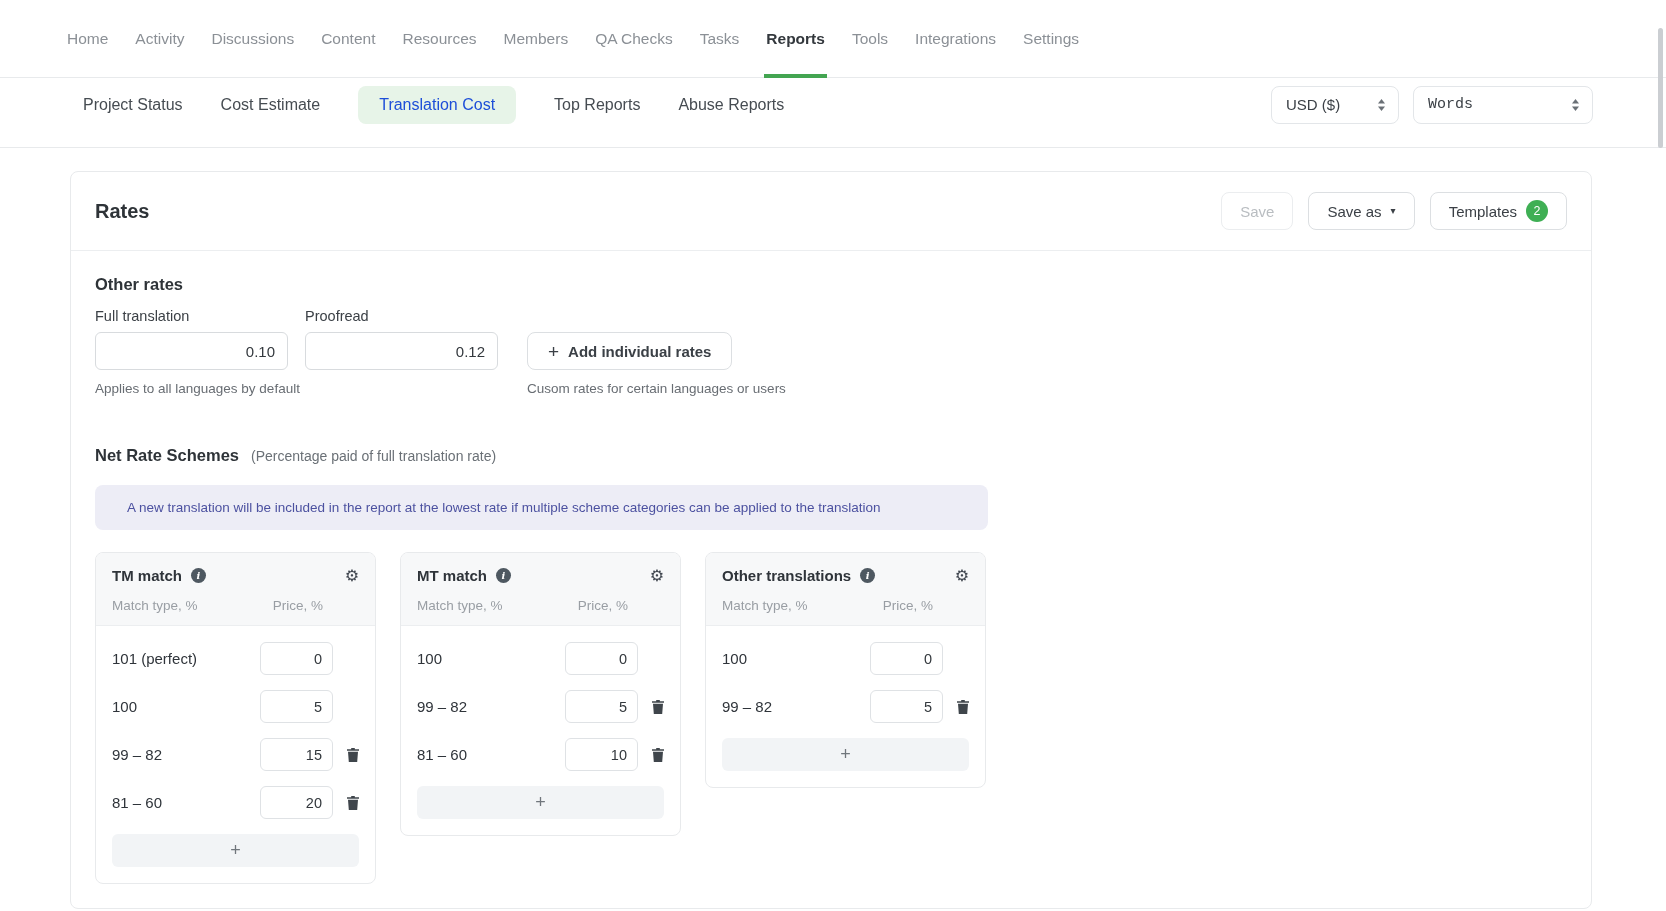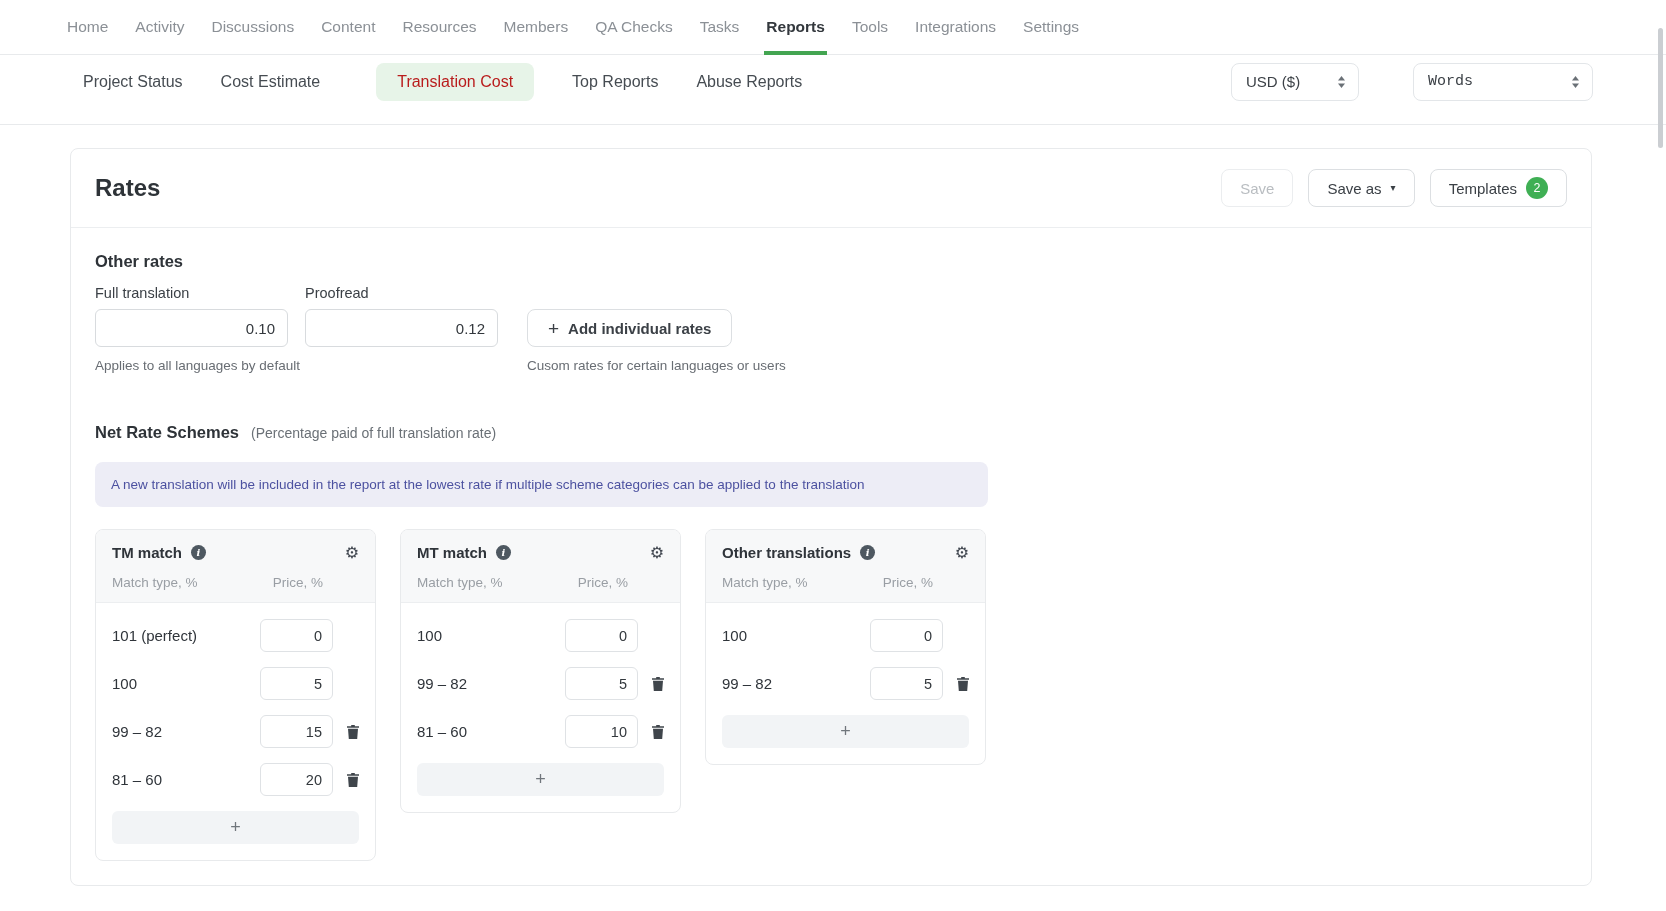"Home" .topnav { height: 55px -> 78px }
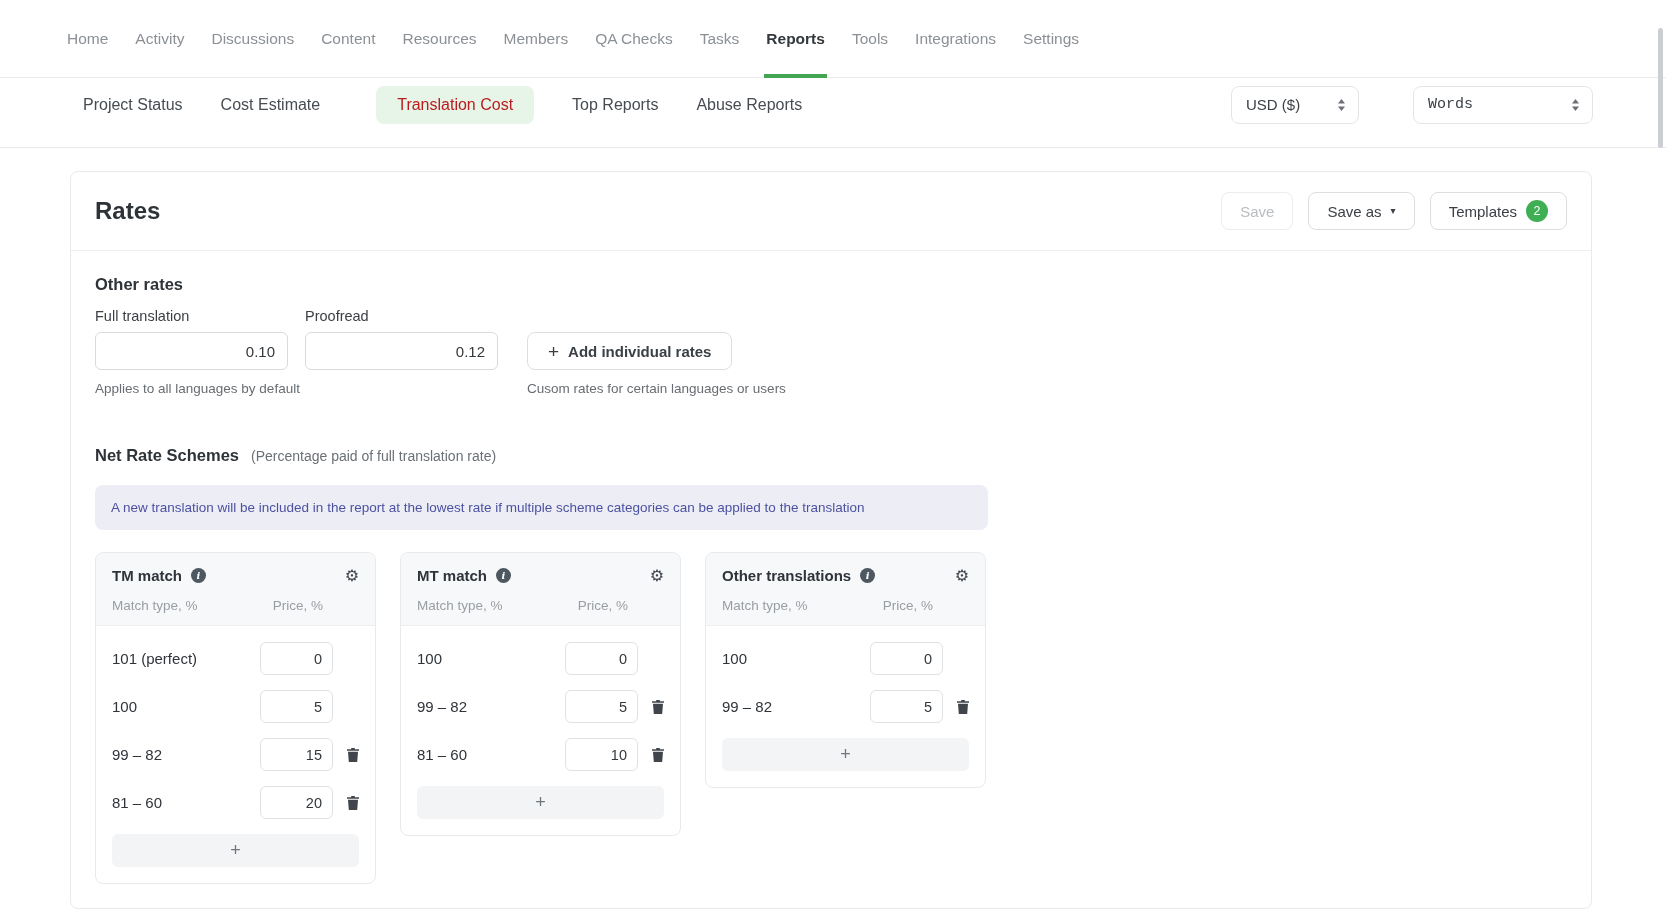"Translation Cost" .tab.active { color: #b91c1c -> #1d4ed8; margin-left: 18px -> none }
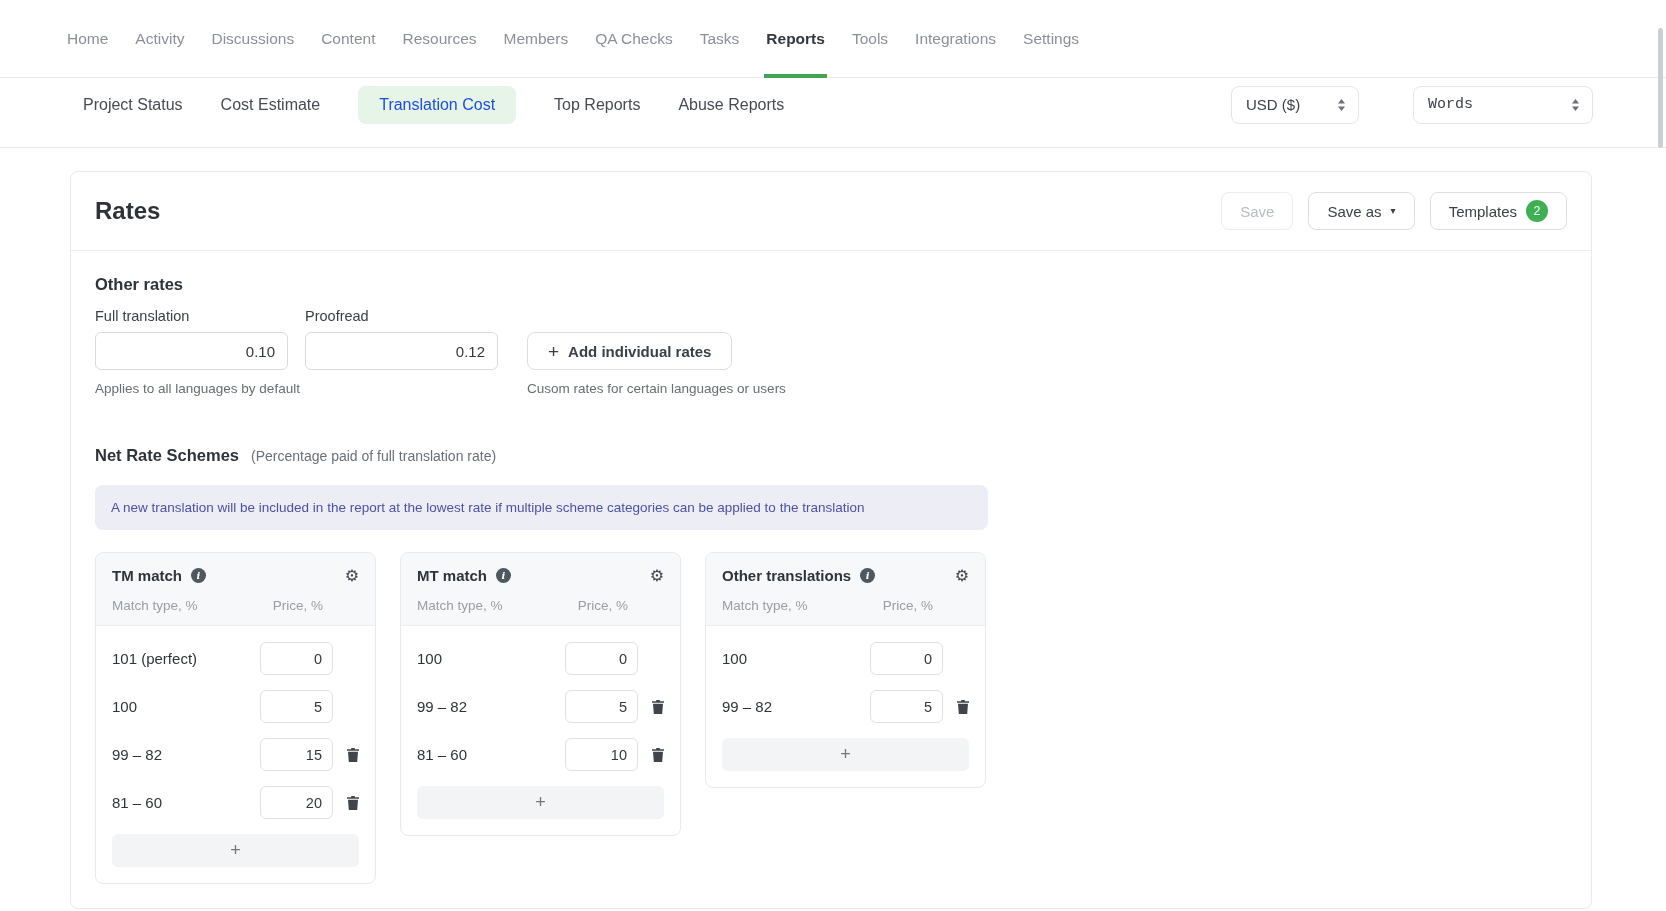"USD ($)" .select { margin-left: 40px -> none }
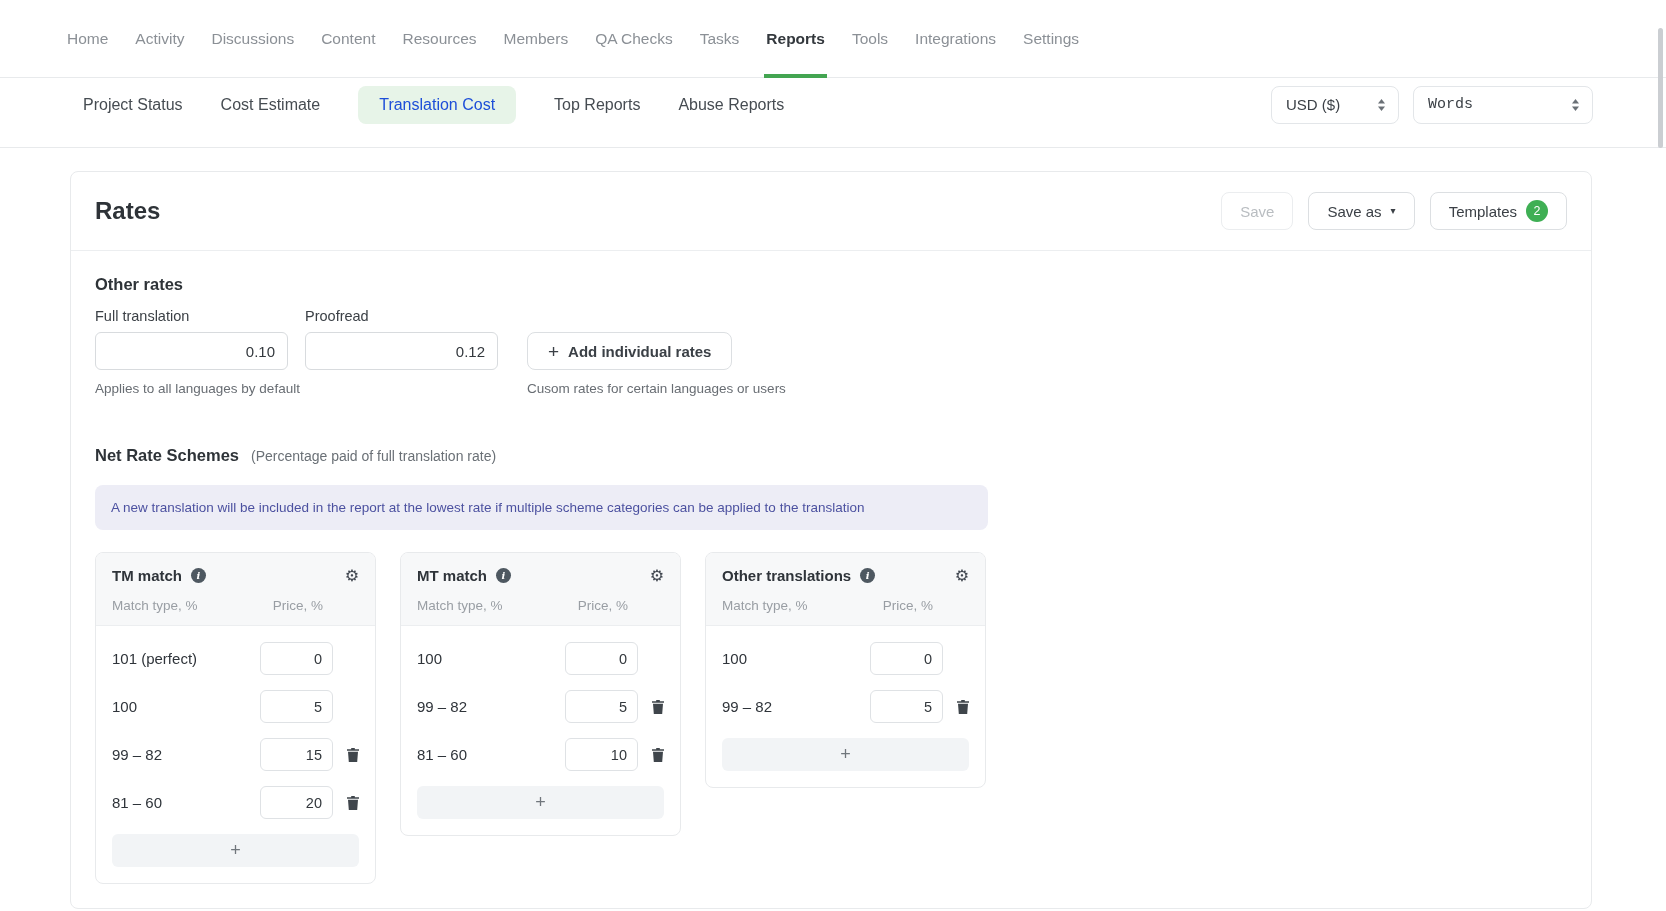"Rates" .card-title { font-size: 24px -> 20px }
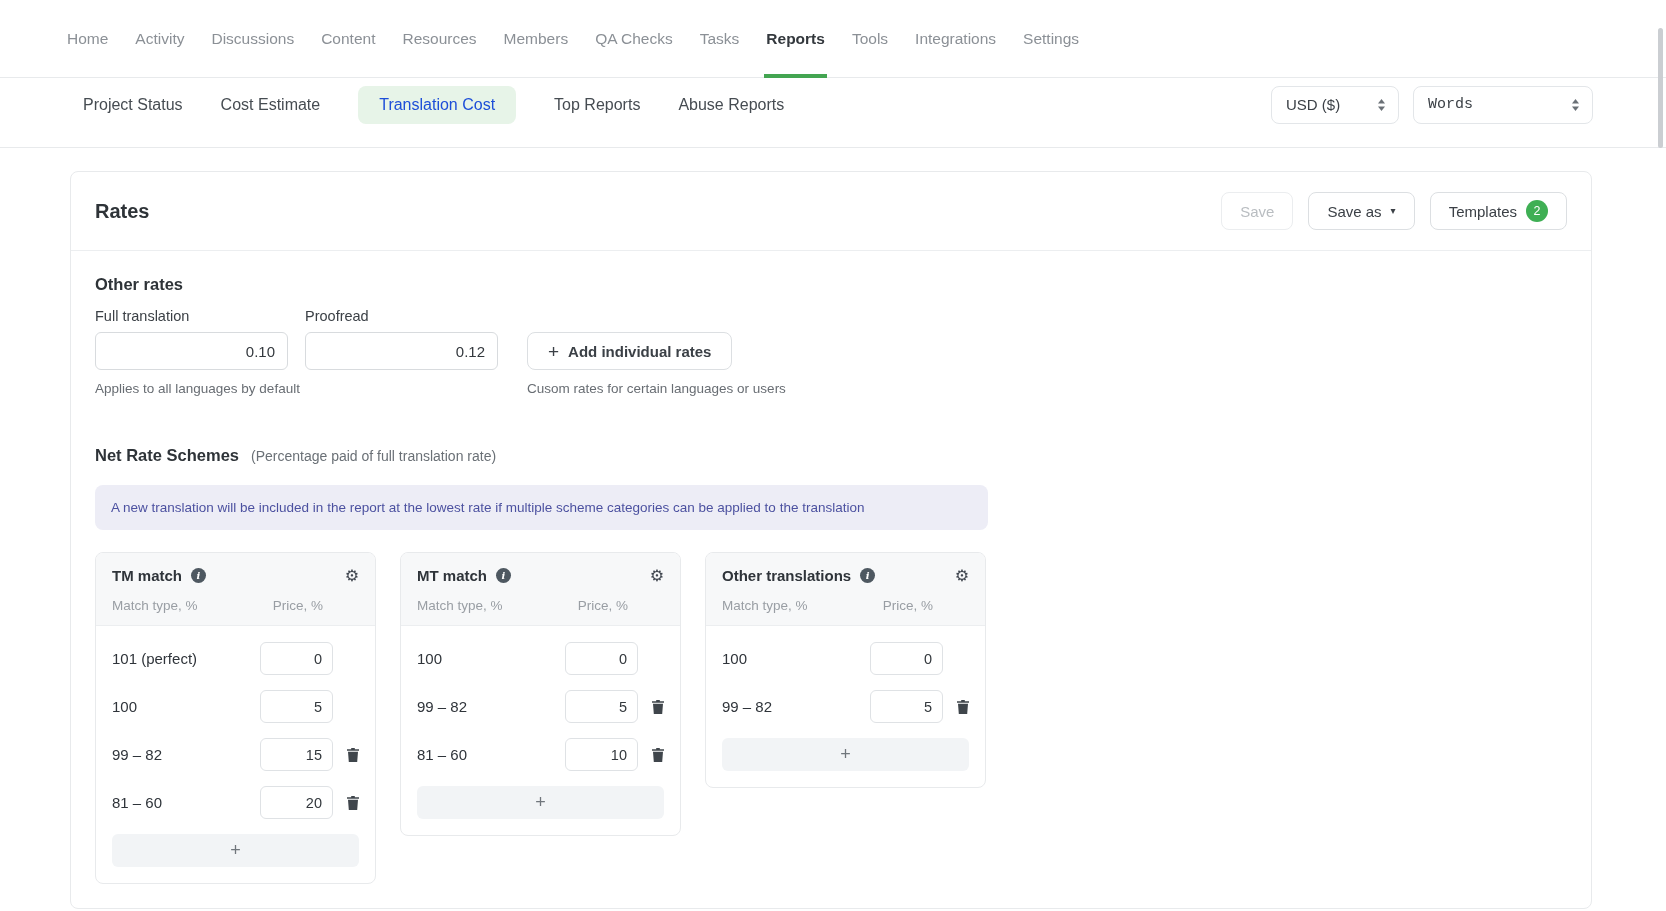"A new translation will be" .banner { padding: 15px 16px -> 15px 32px }
